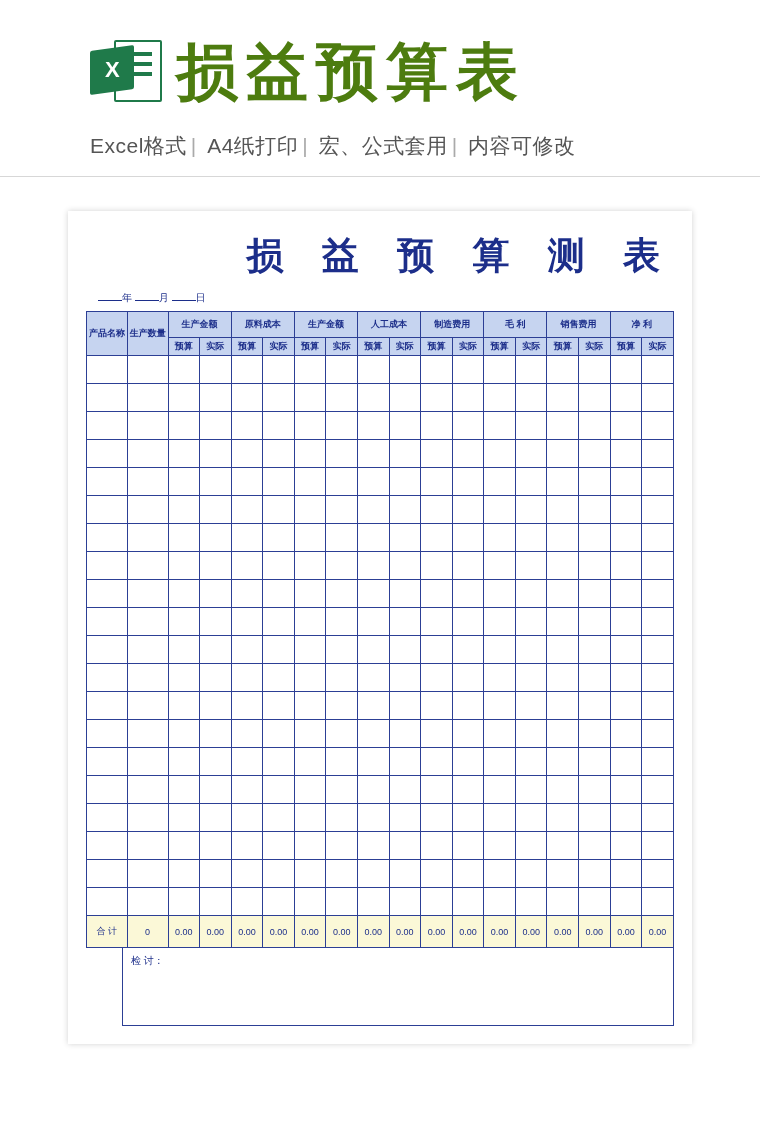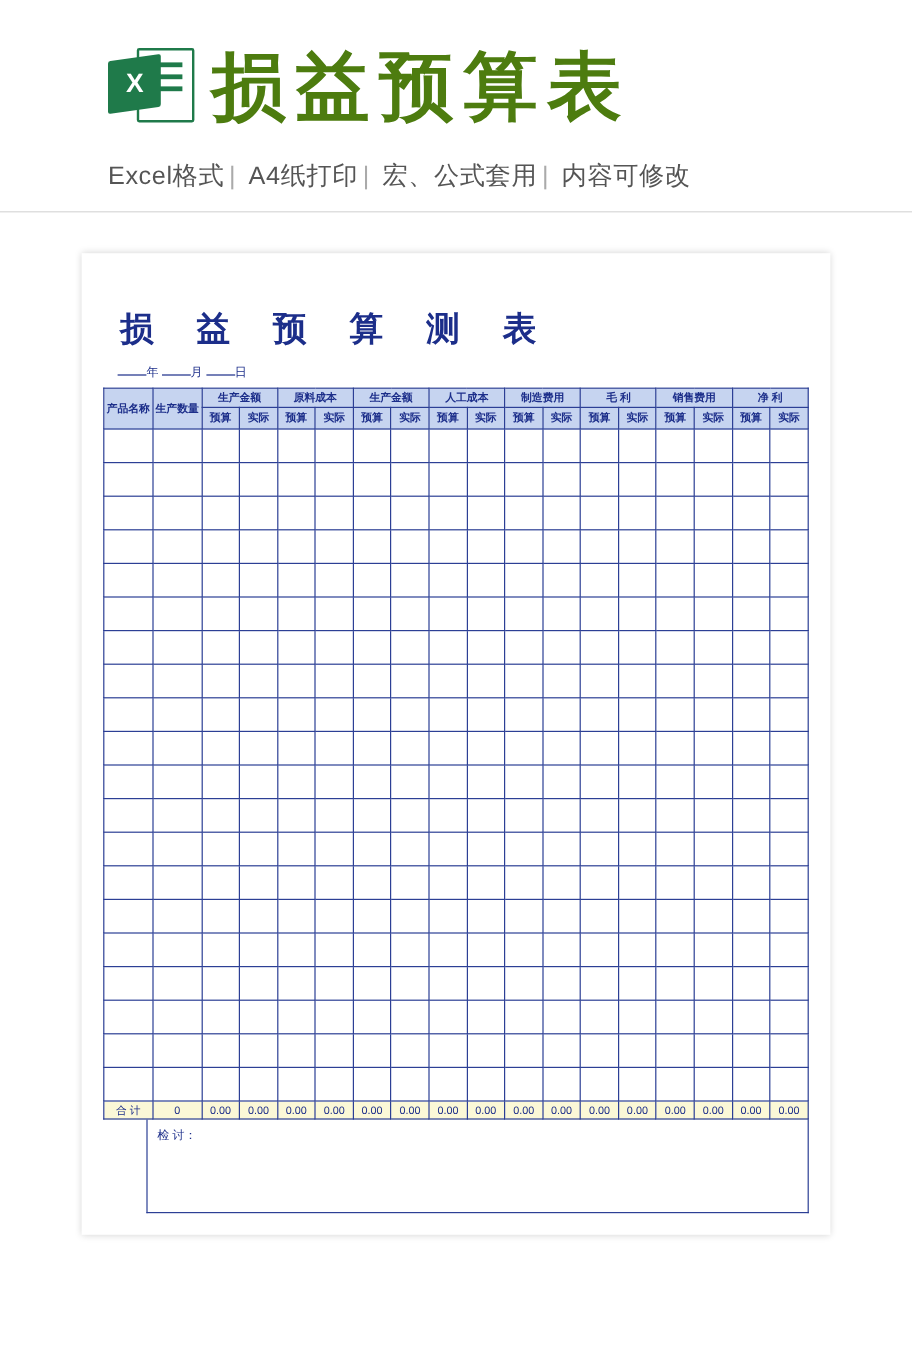"损 益 预 算 测" .sheet-title { font-size: 28px -> 37px; margin-top: 24px -> none; text-align: left -> right }
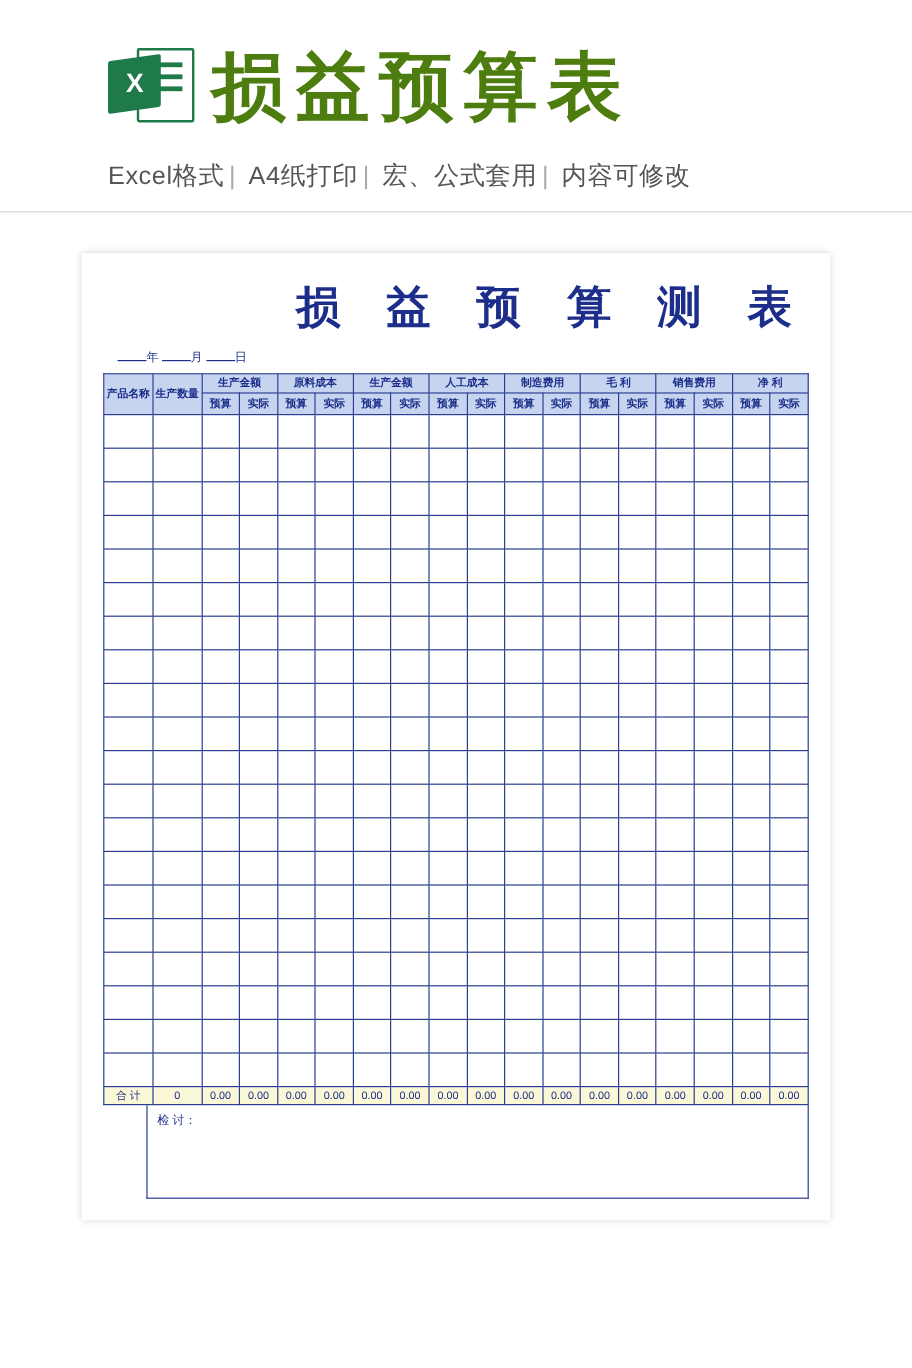"生产金额" table.budget thead tr.top th { height: 16px -> 26px }
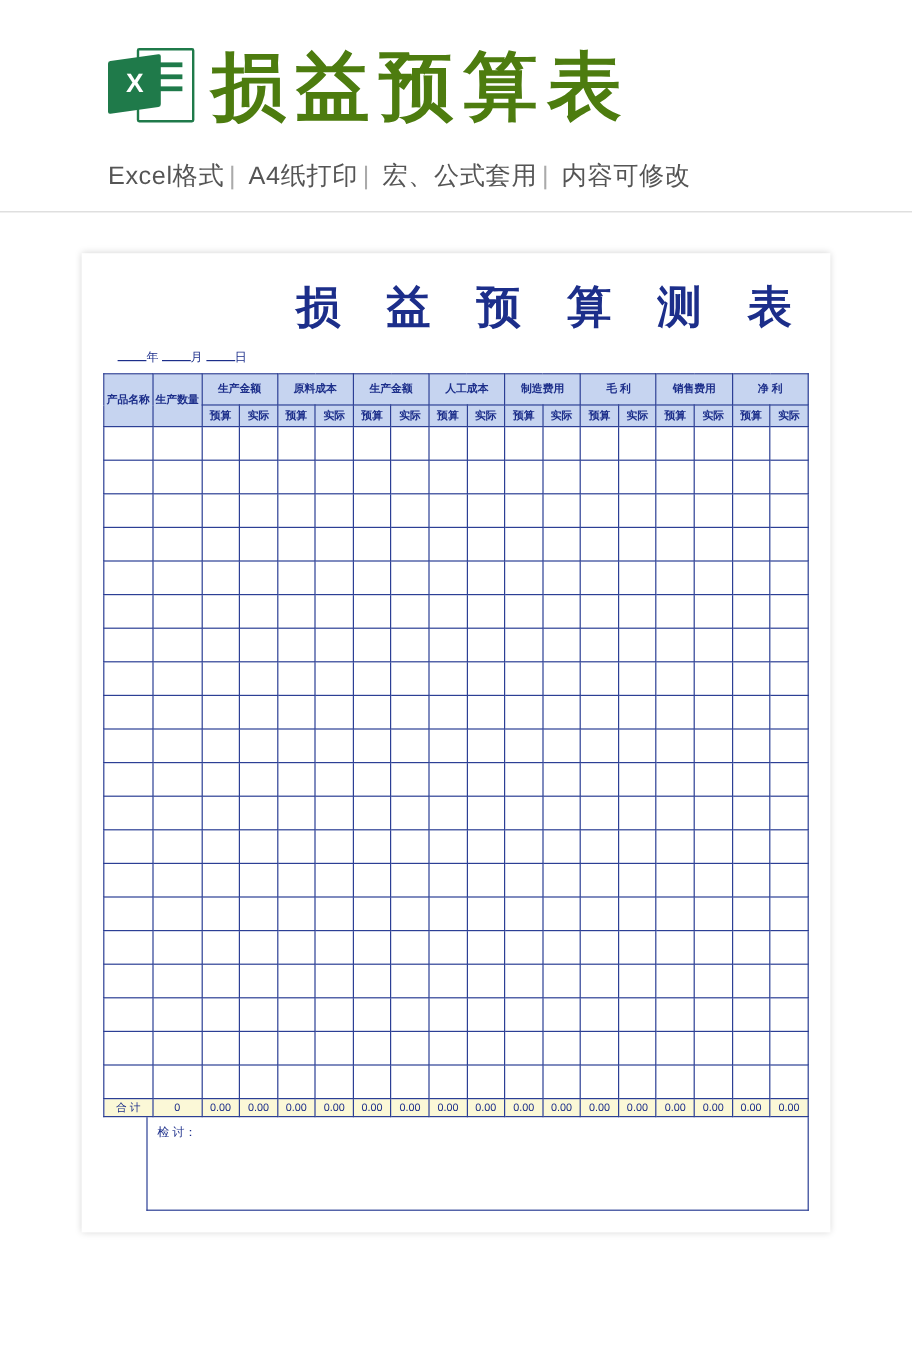"合 计" table.budget tr.total td { height: 15px -> 32px }
